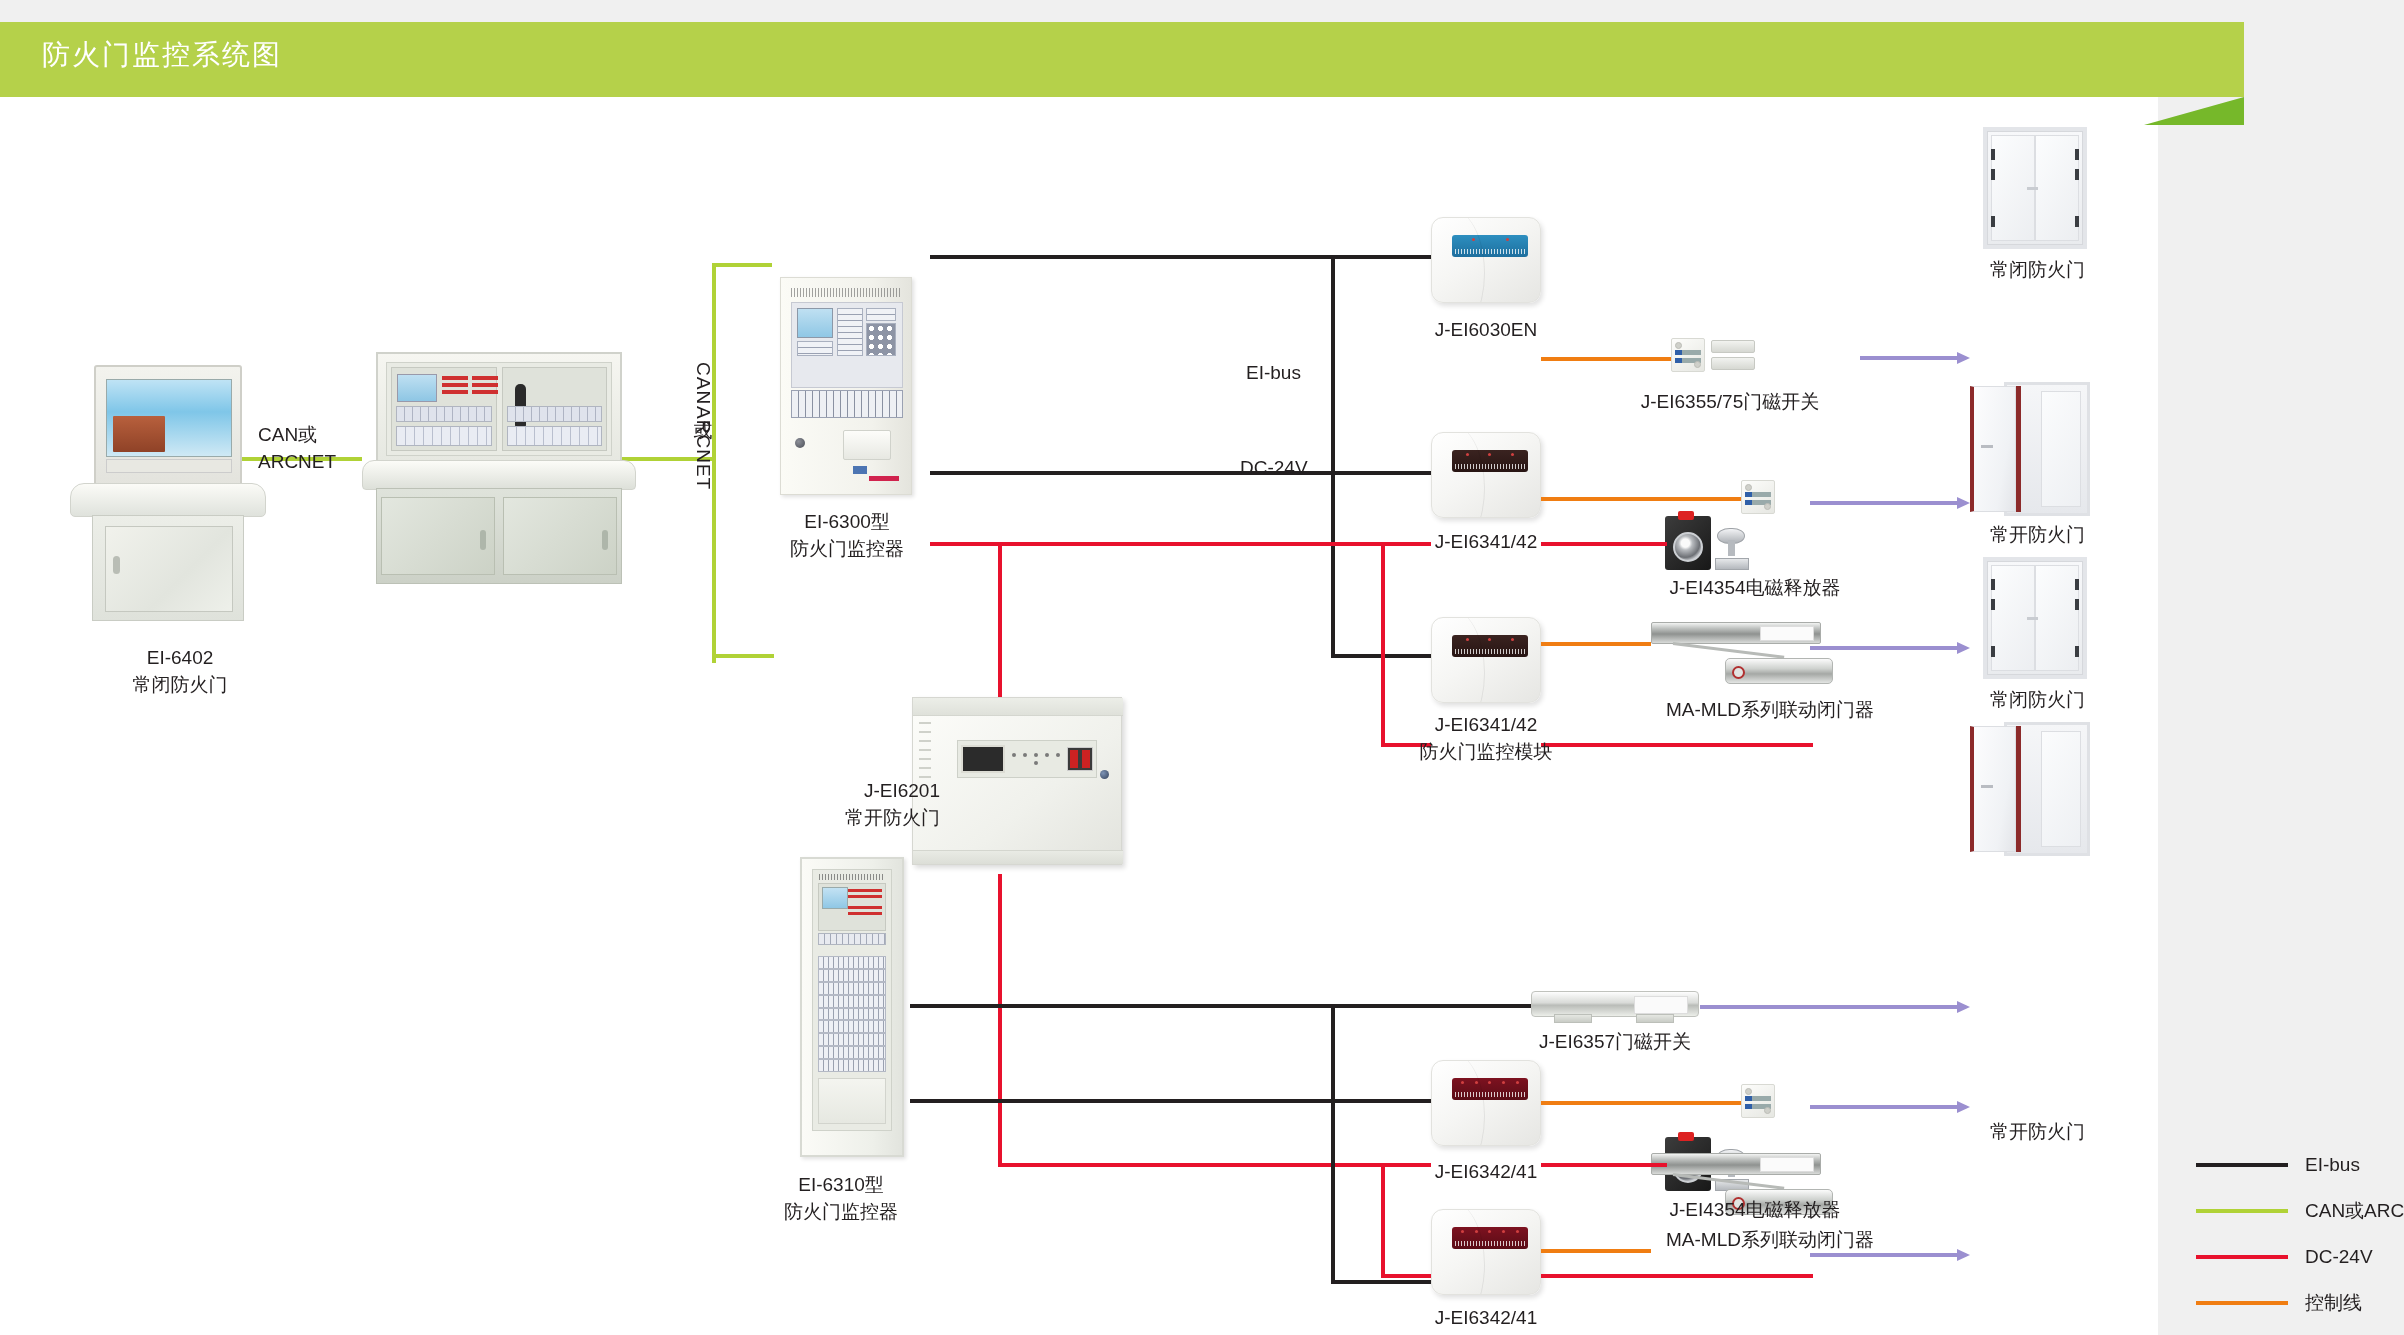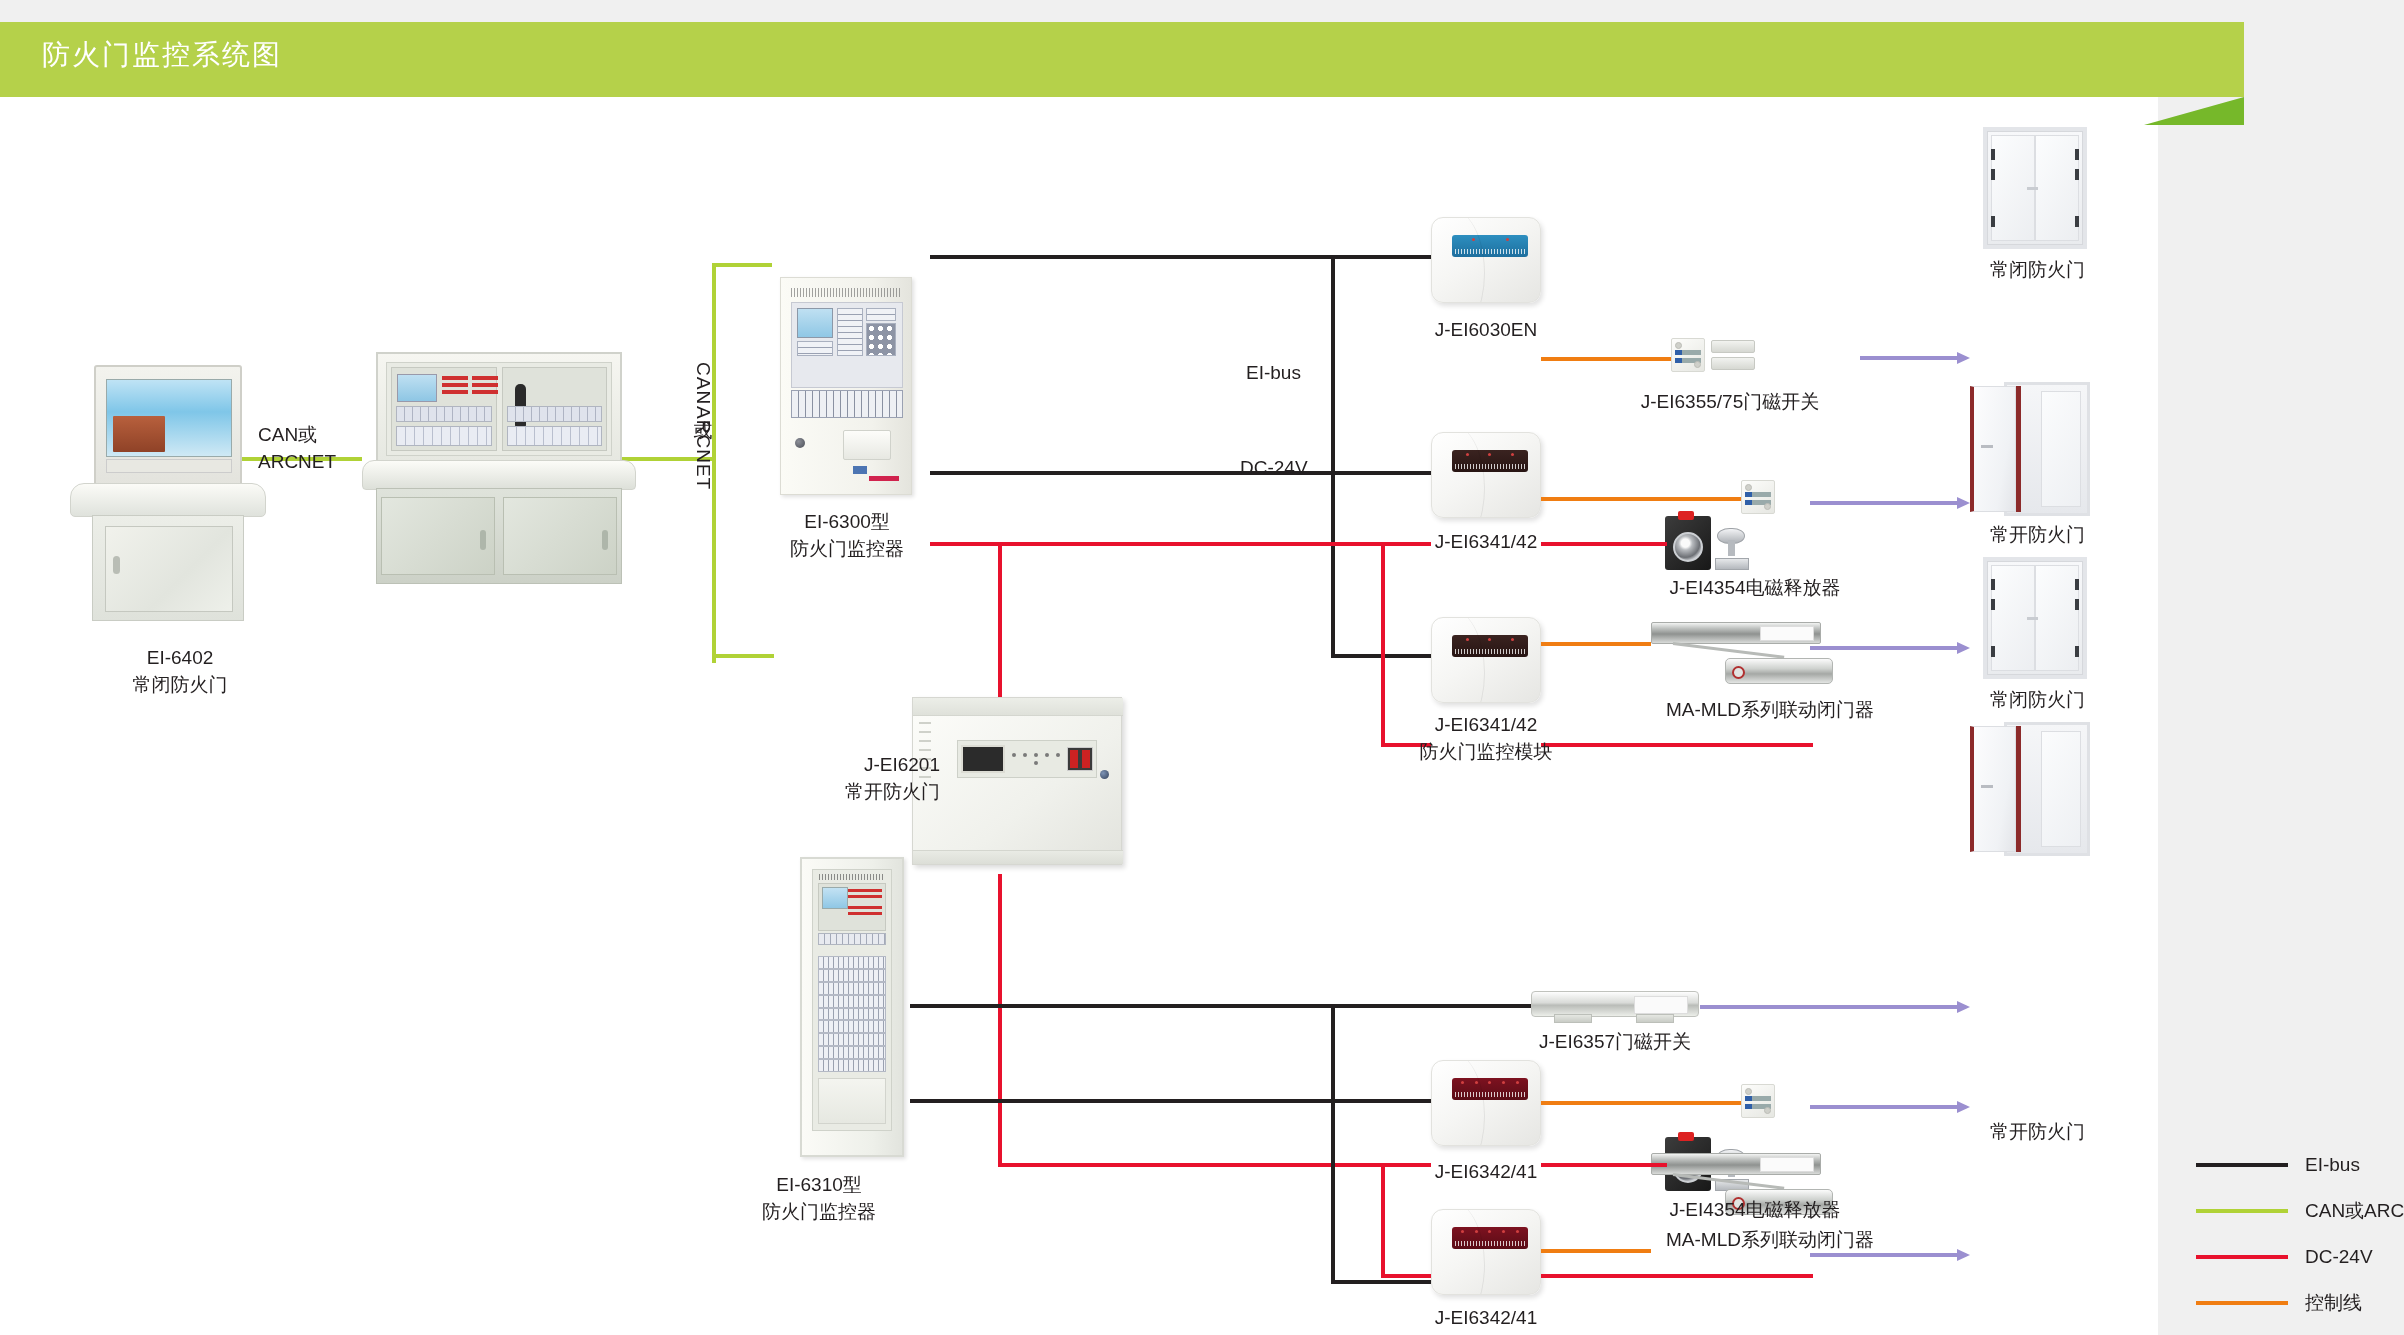"J-EI6201" div.caption { top: 655px -> 681px }
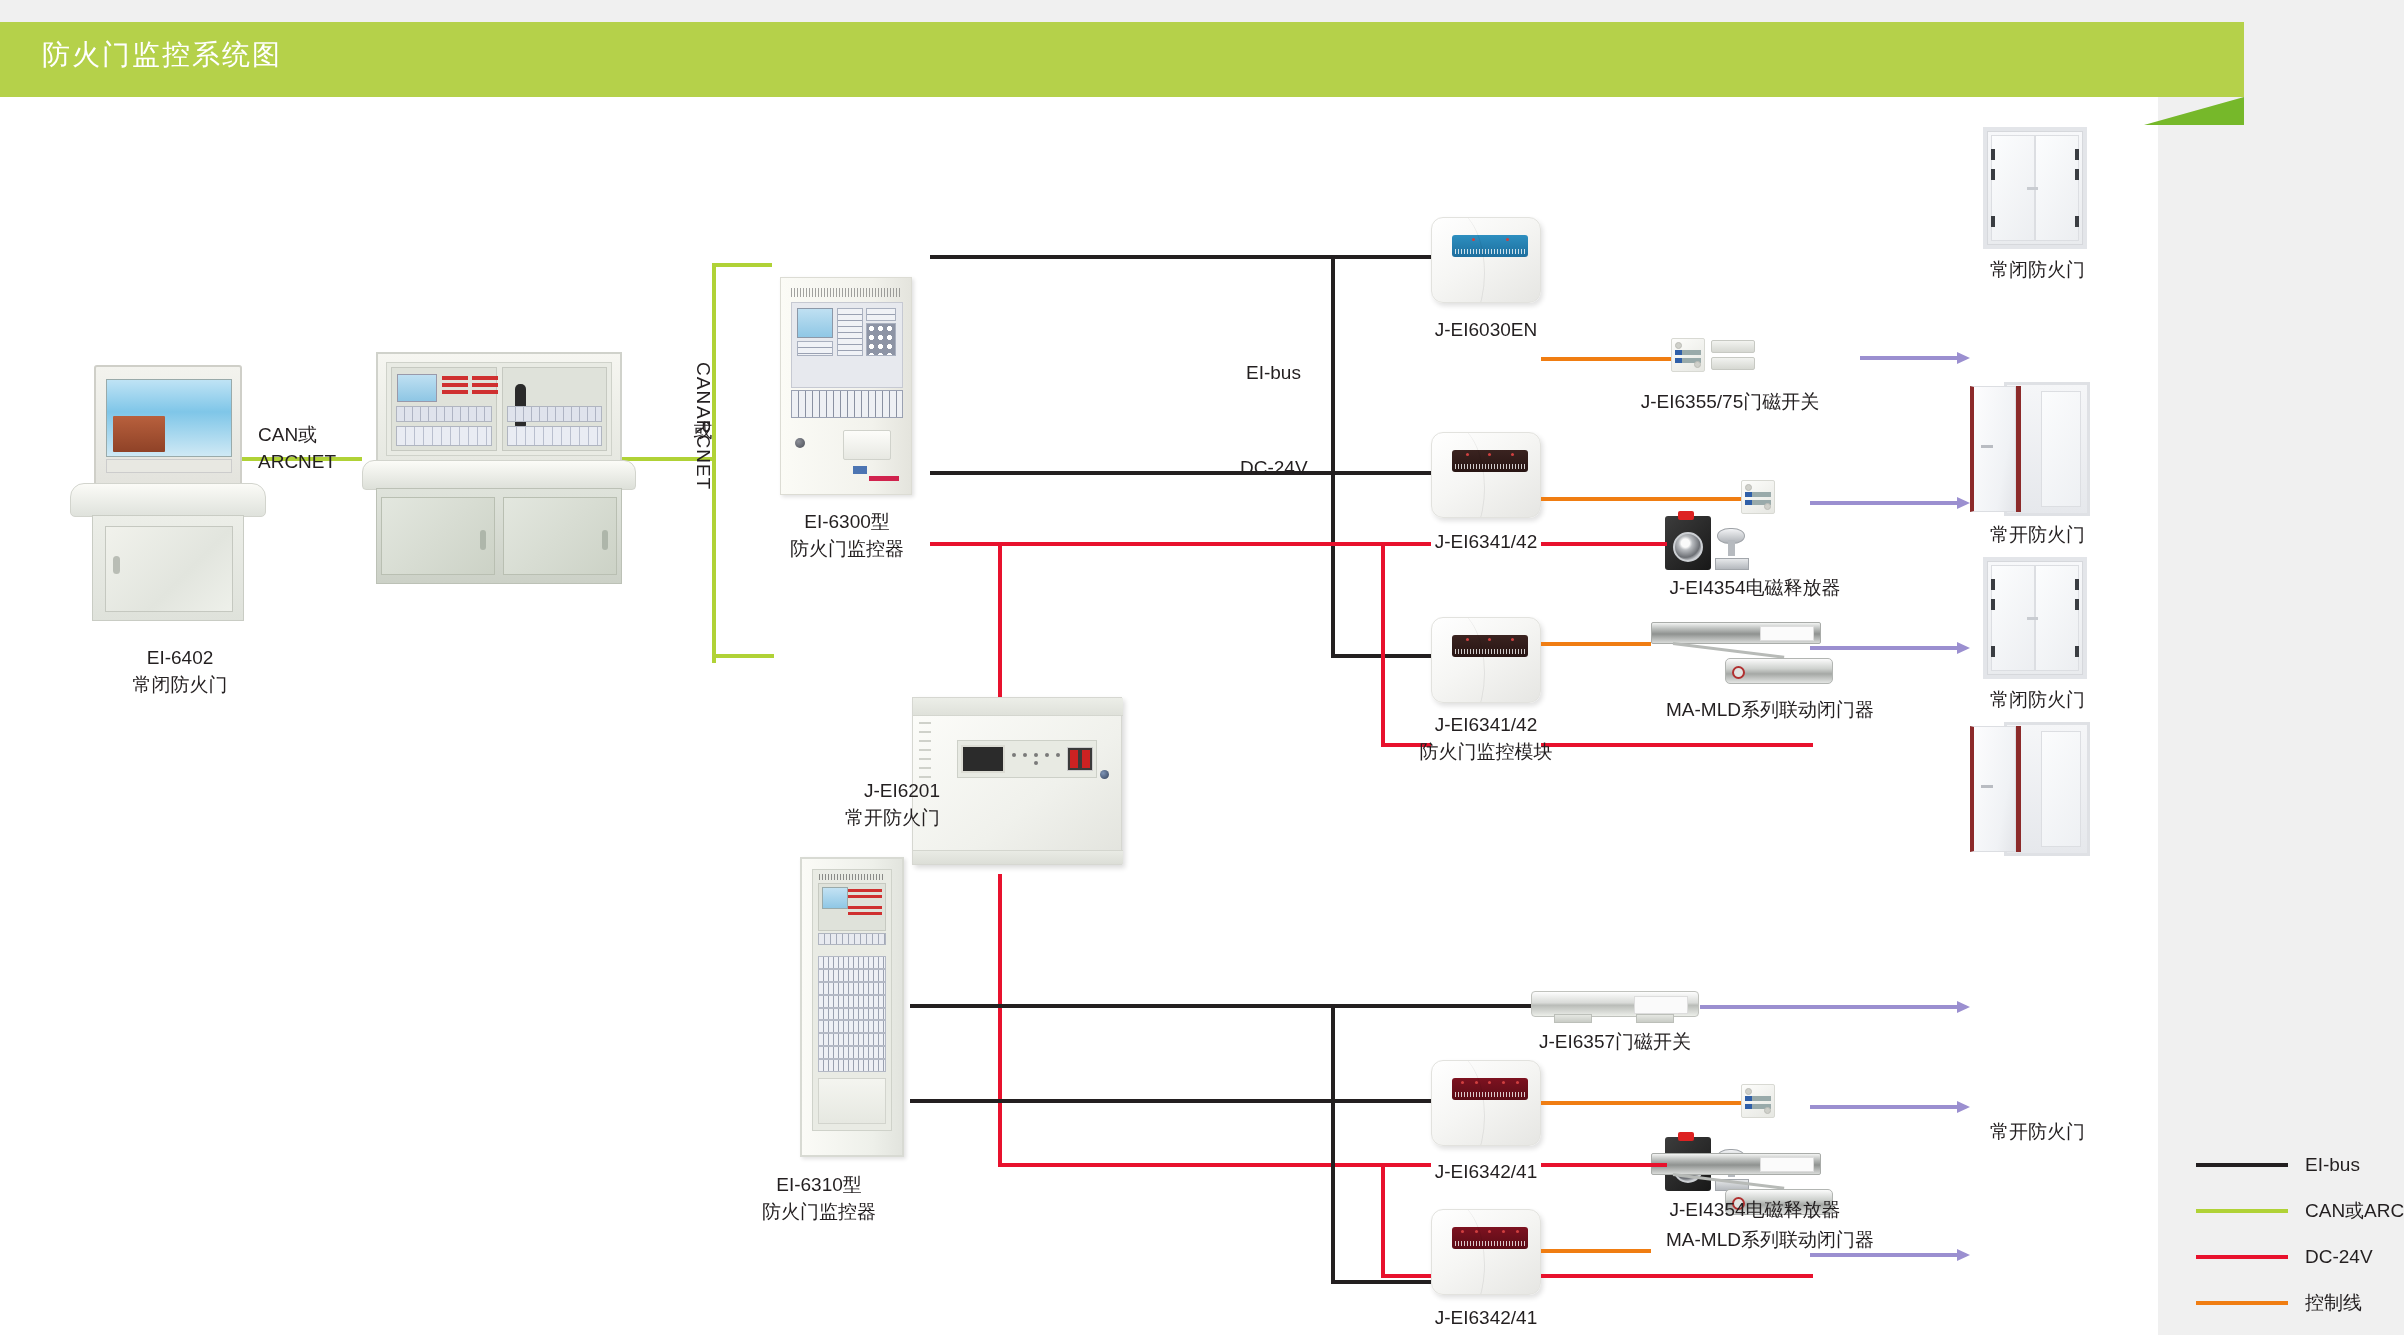"EI-6310型" div.caption { left: 744px -> 766px }
